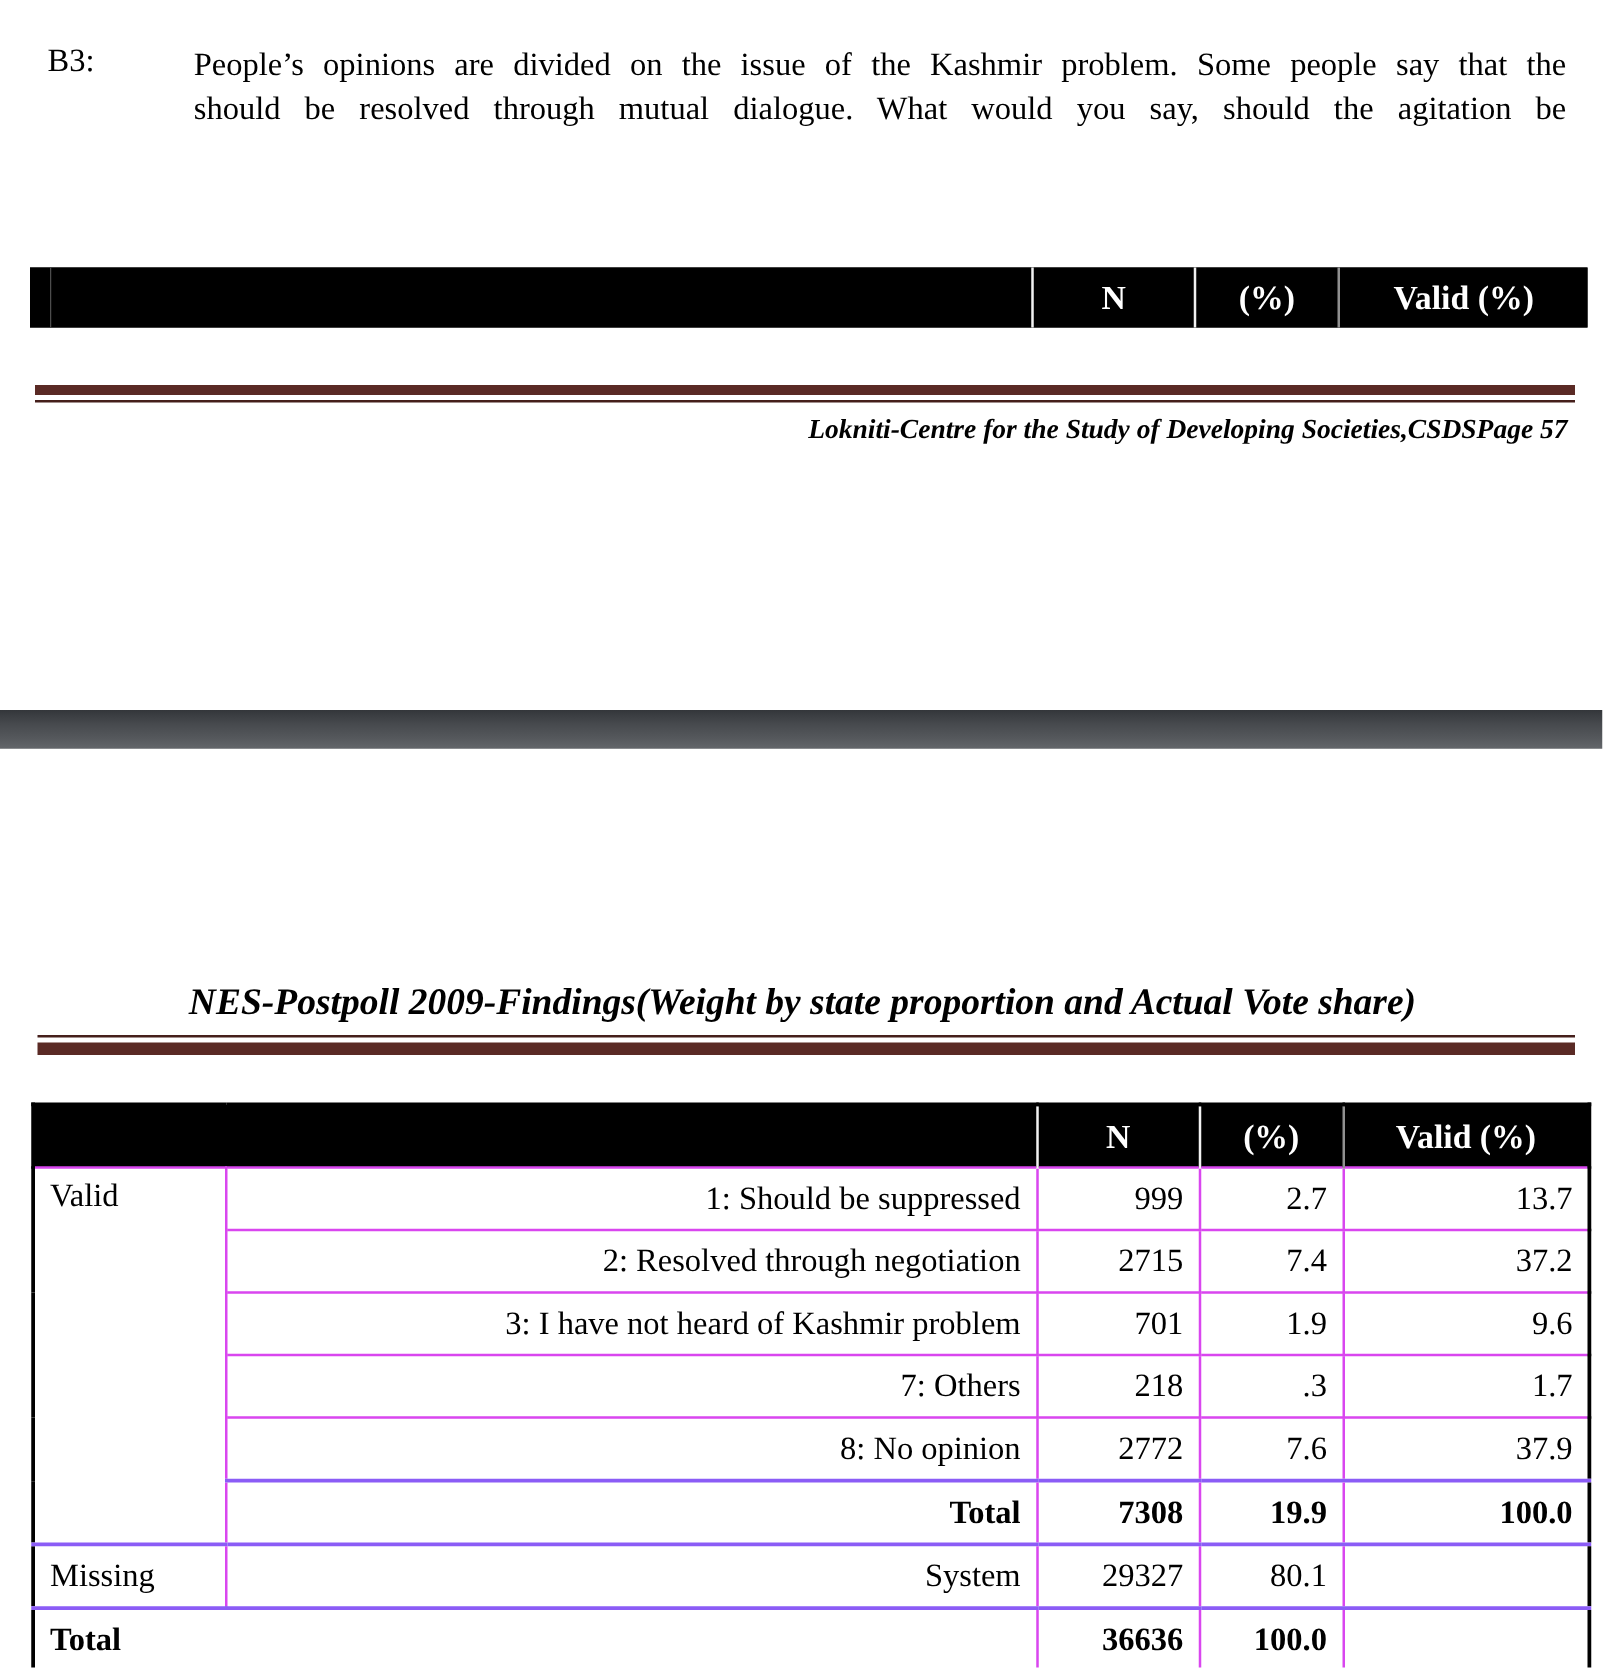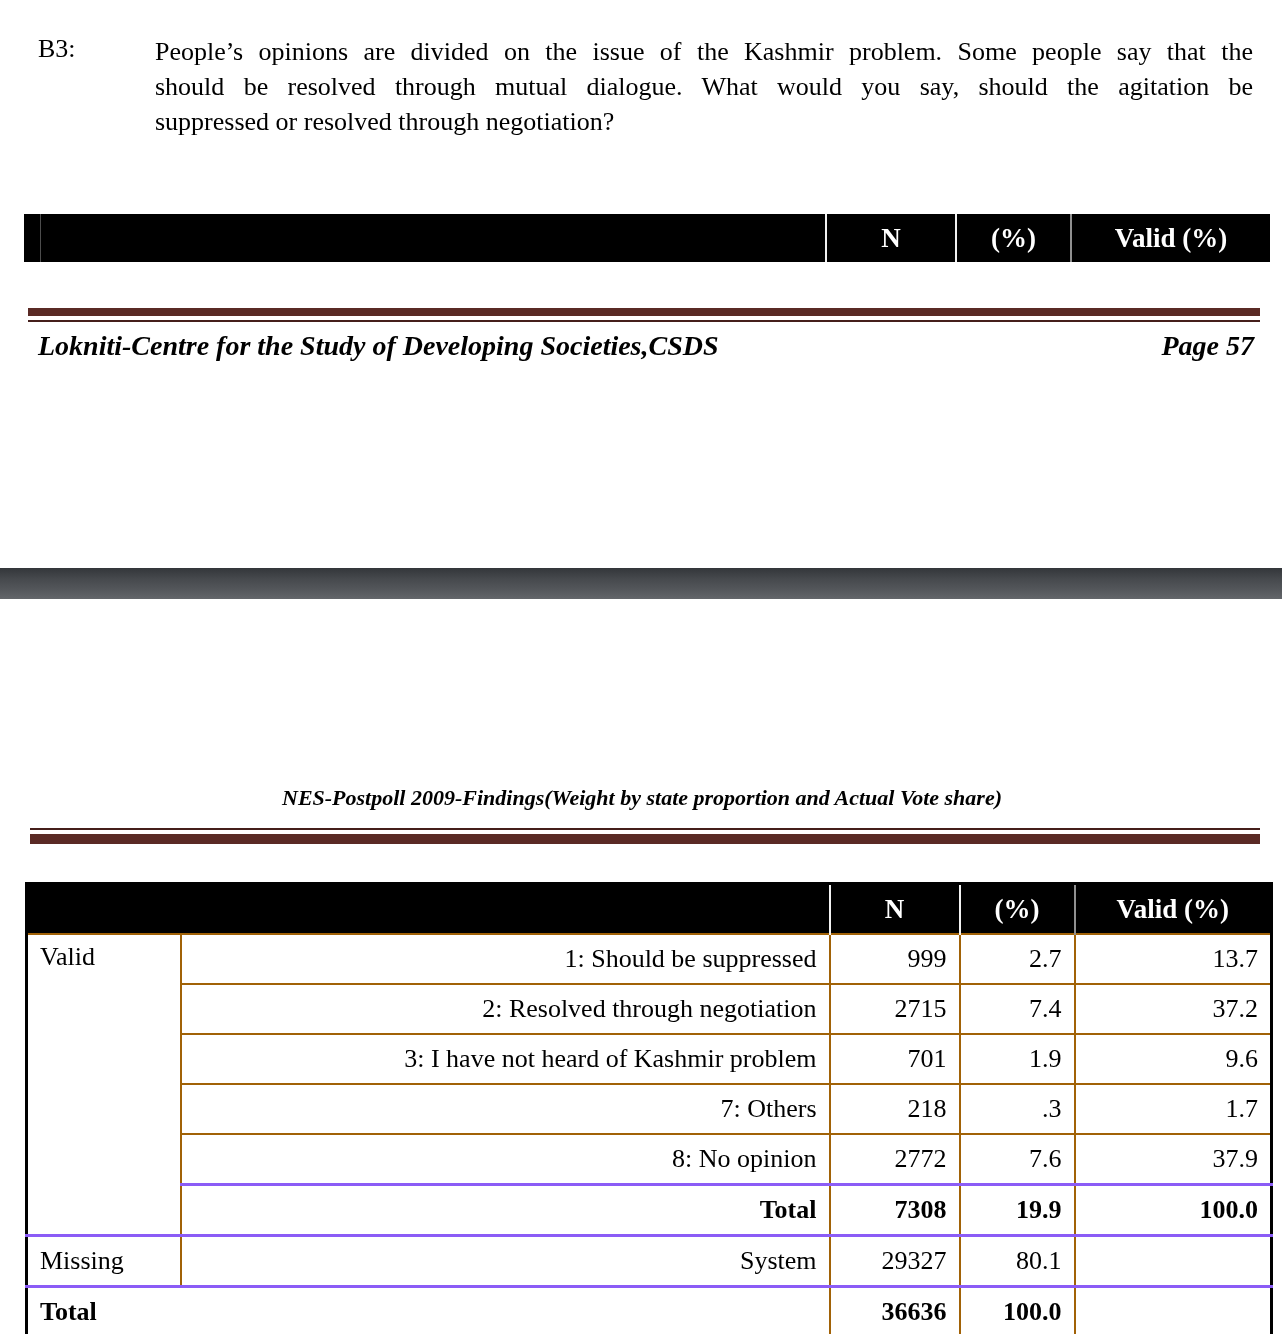"suppressed or resolved through" div.q-line { html: <div>suppressed or resolved through negotiation?</div> -> none }
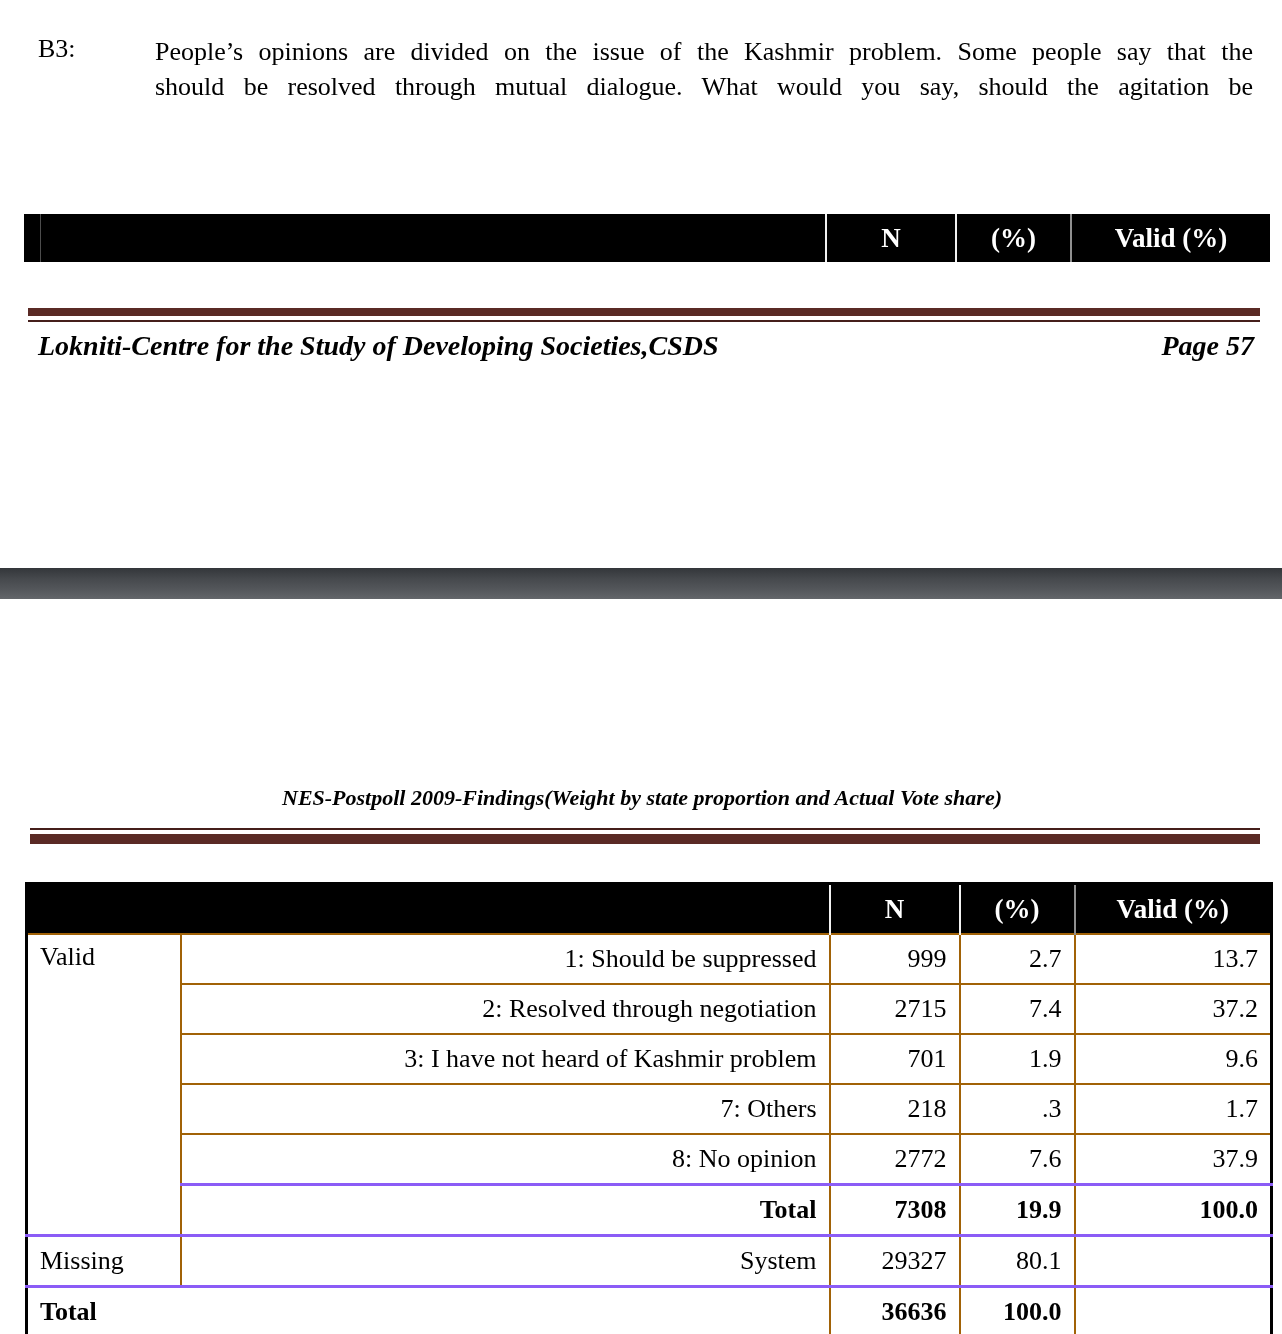"Lokniti-Centre for the Study of" #footer-row { font-size: 28px -> 22px; justify-content: space-between -> flex-end }
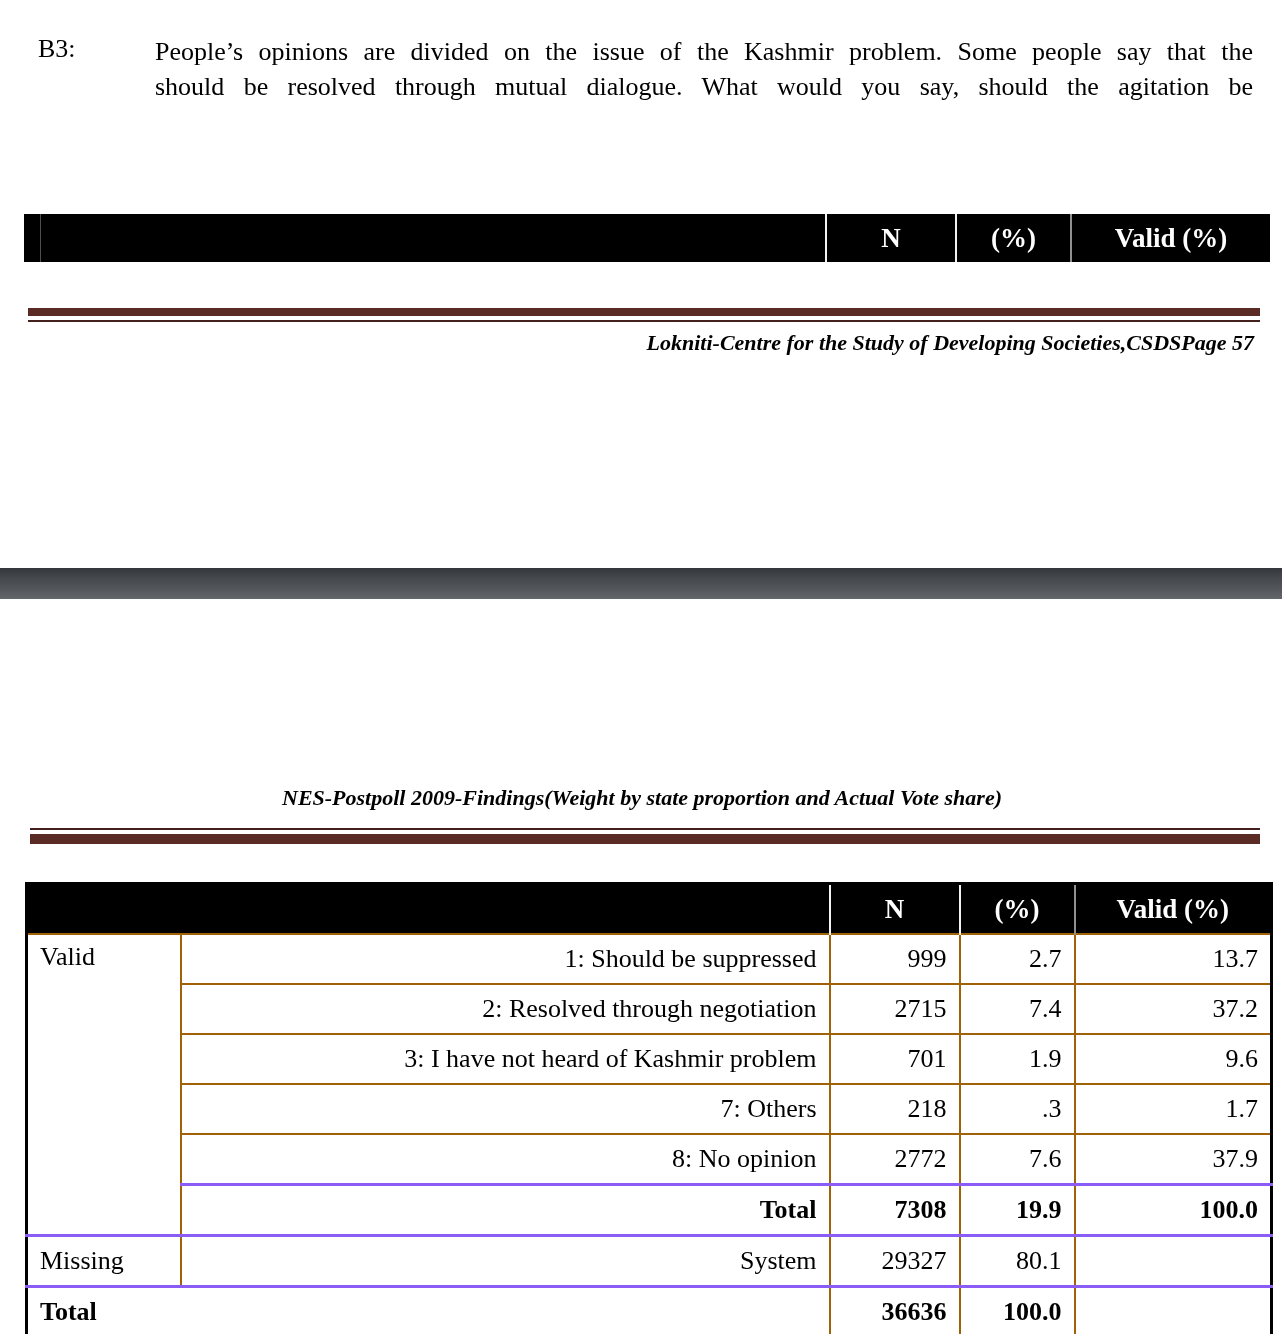"NES-Postpoll 2009-Findings(Weight by" #section-heading { font-size: 22px -> 30px }
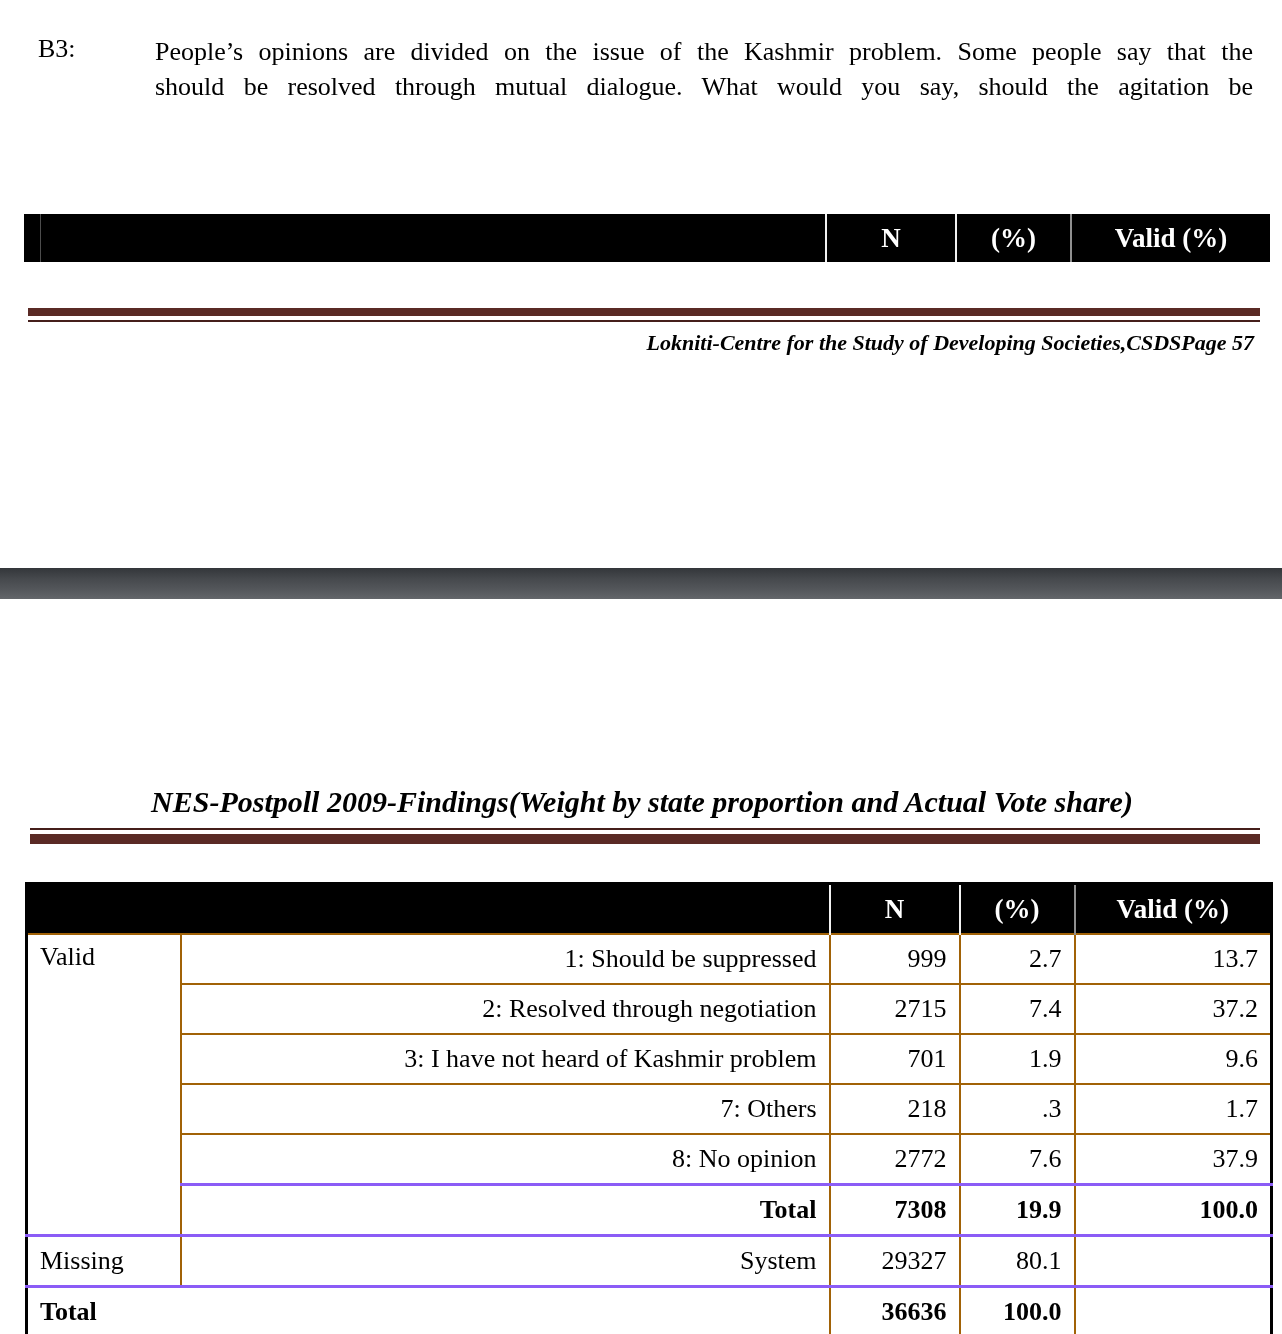"Valid" #main-table td { border: 2px solid #a16207 -> 2px solid #d946ef }
